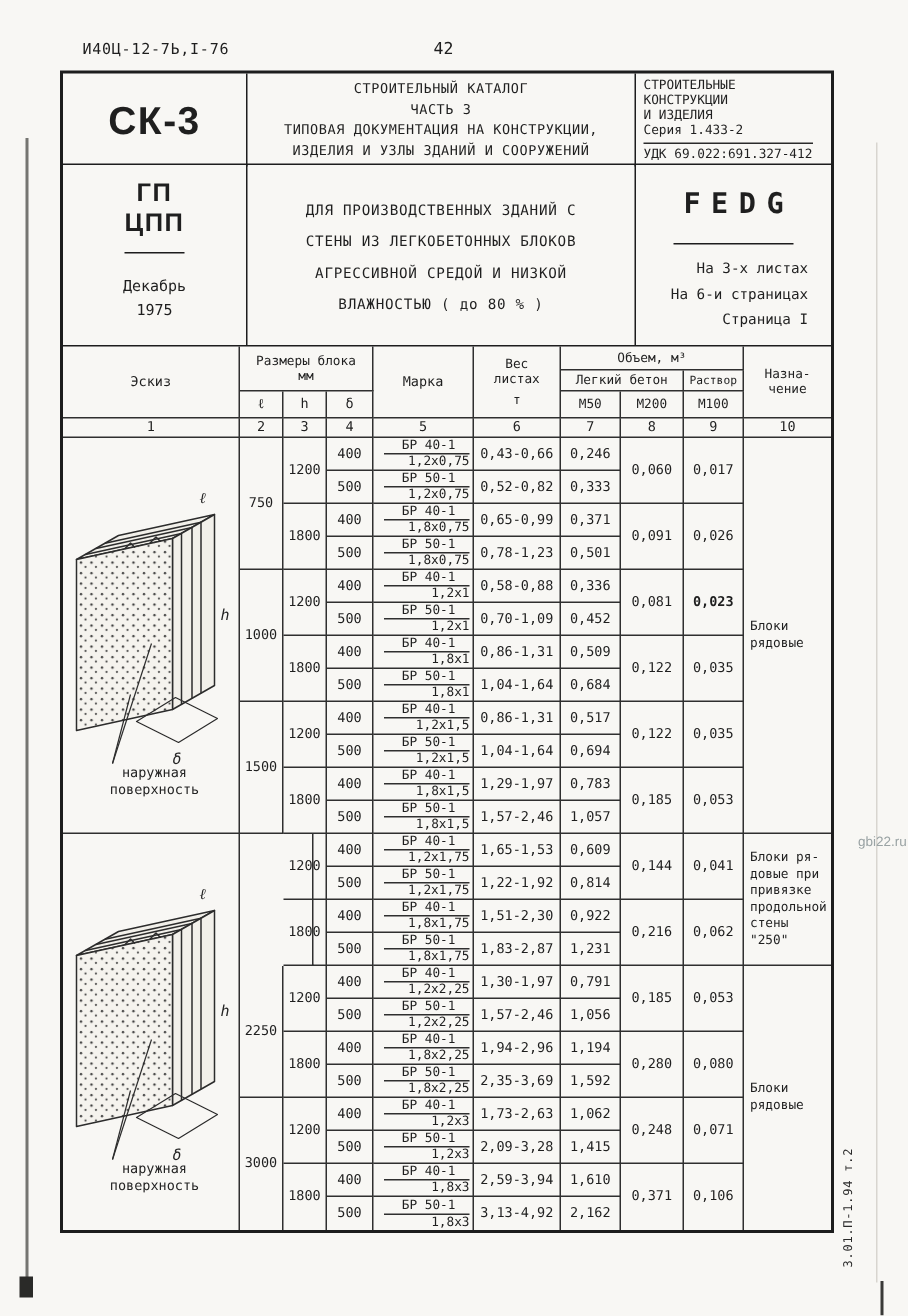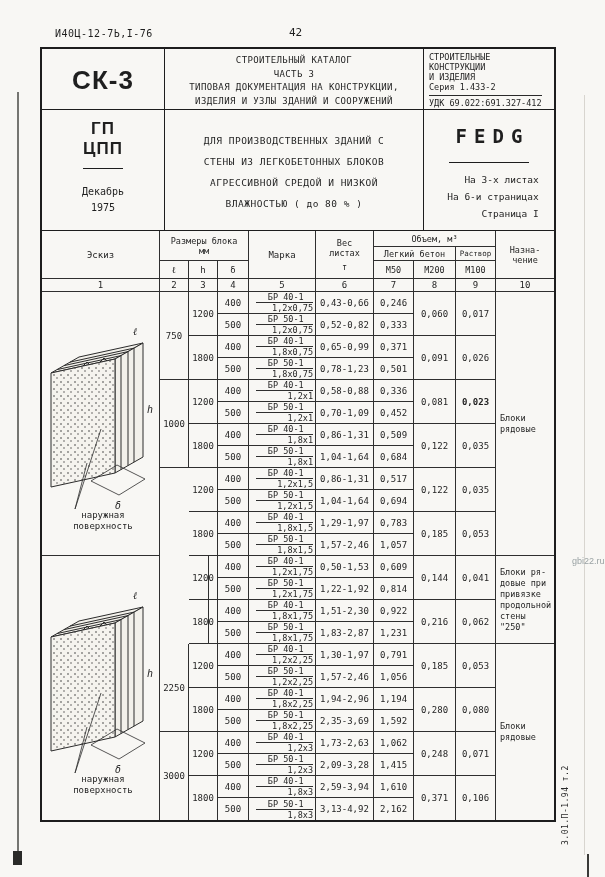"1500" div.c { html: none -> <div>1500</div> }
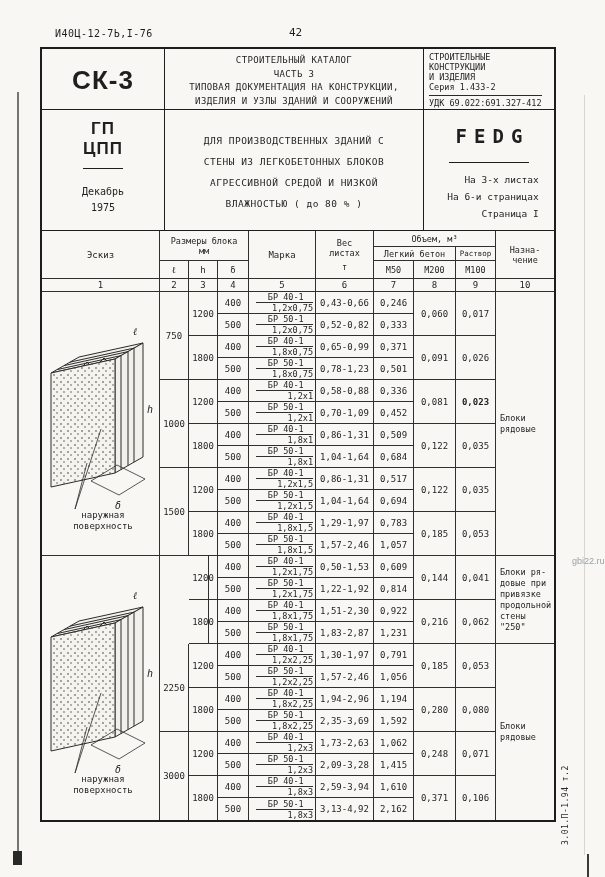"0,50-1,53" div.c { text: 0,50-1,53 -> 1,65-1,53 }
